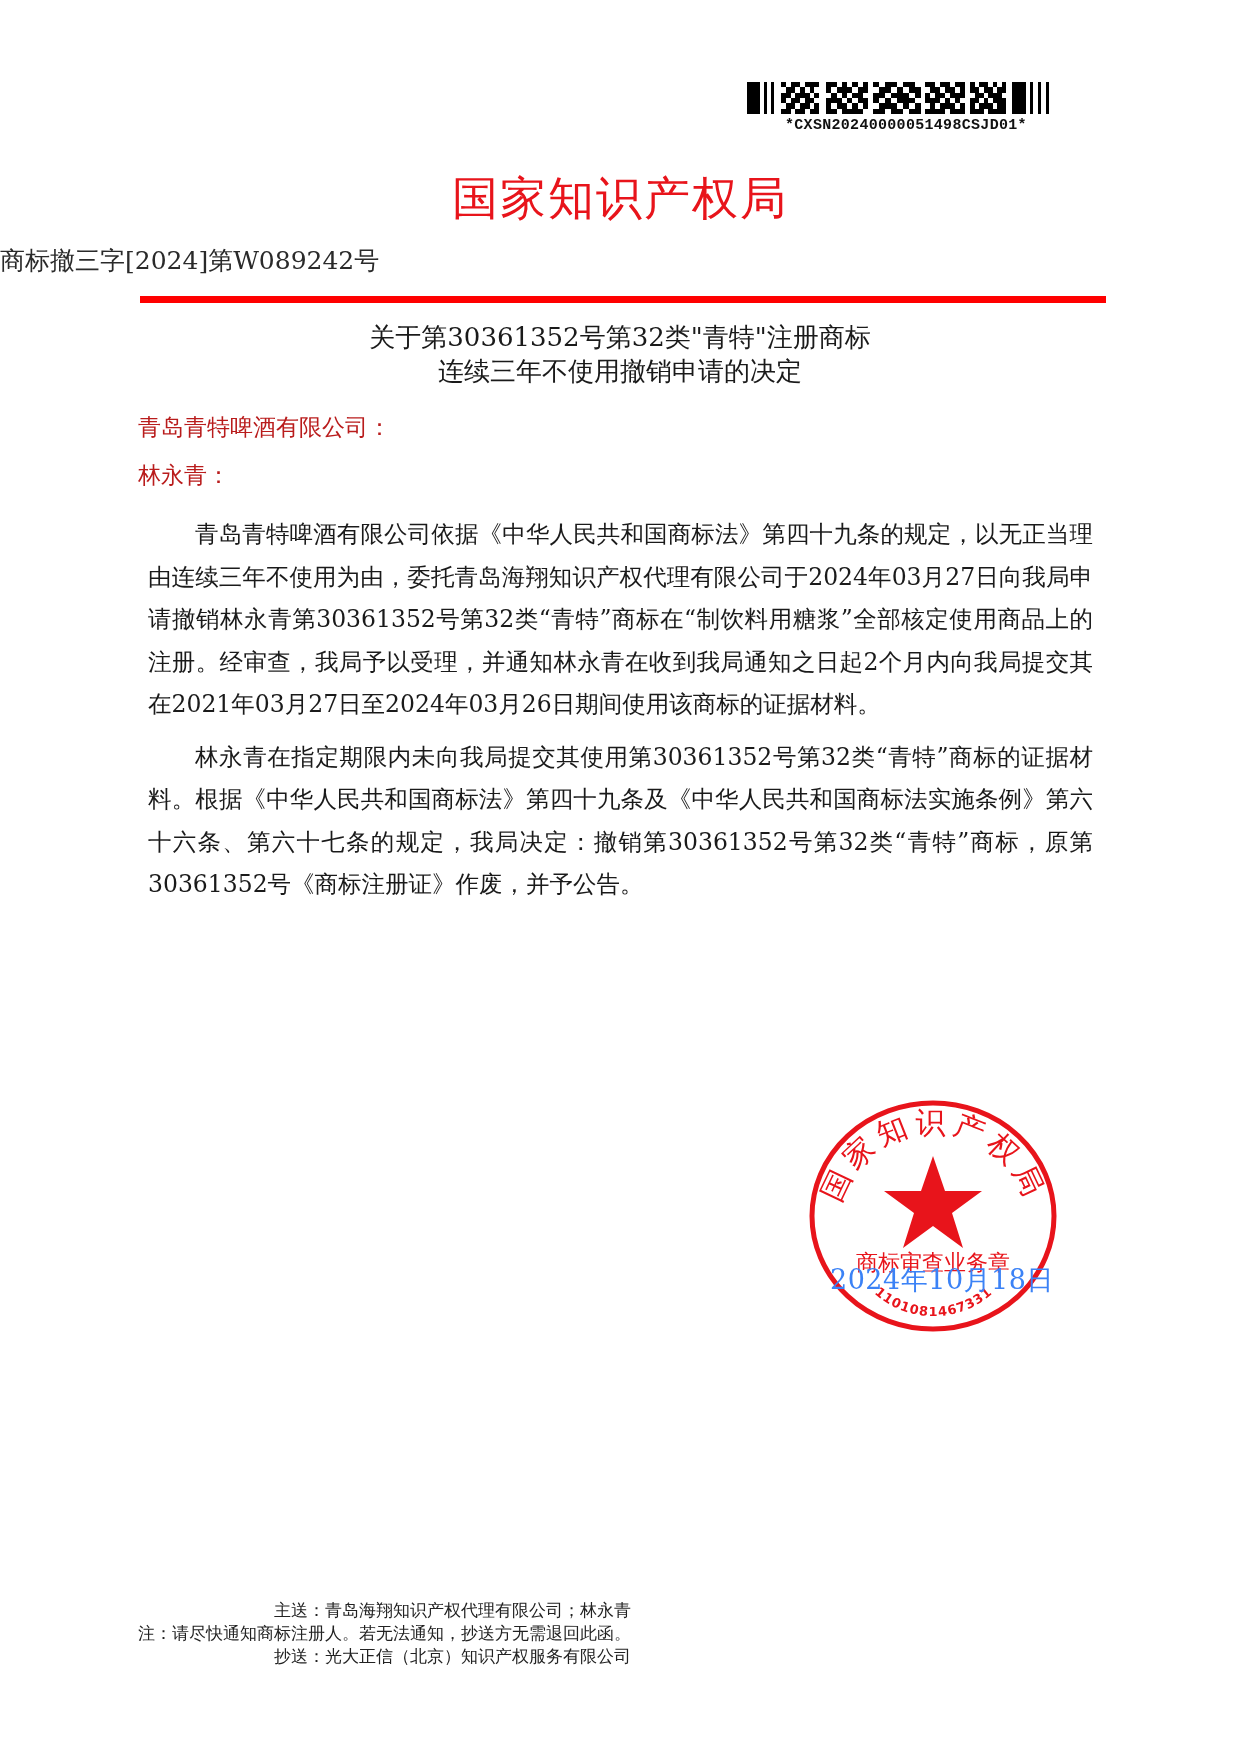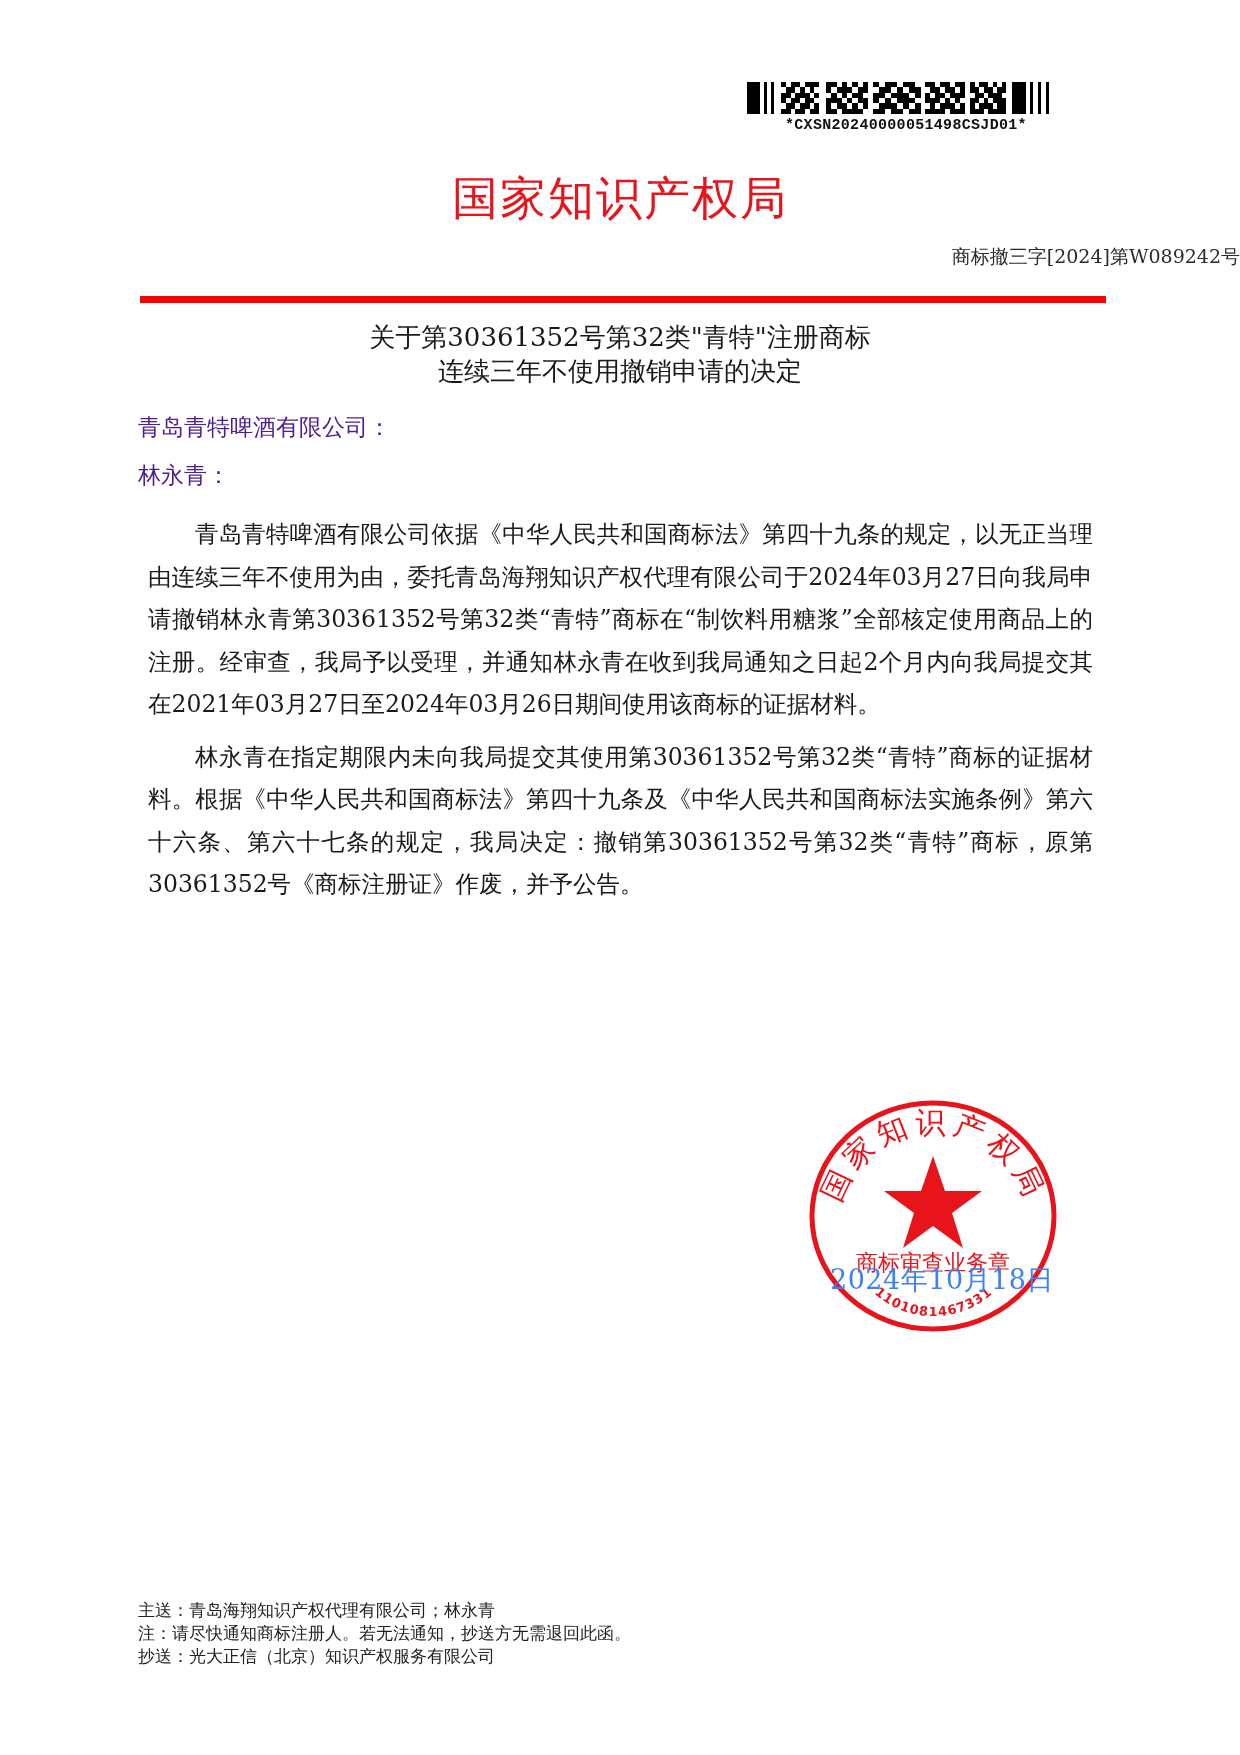"商标撤三字[2024]第W089242号" .doc-number { font-size: 19px -> 25px; text-align: right -> left }
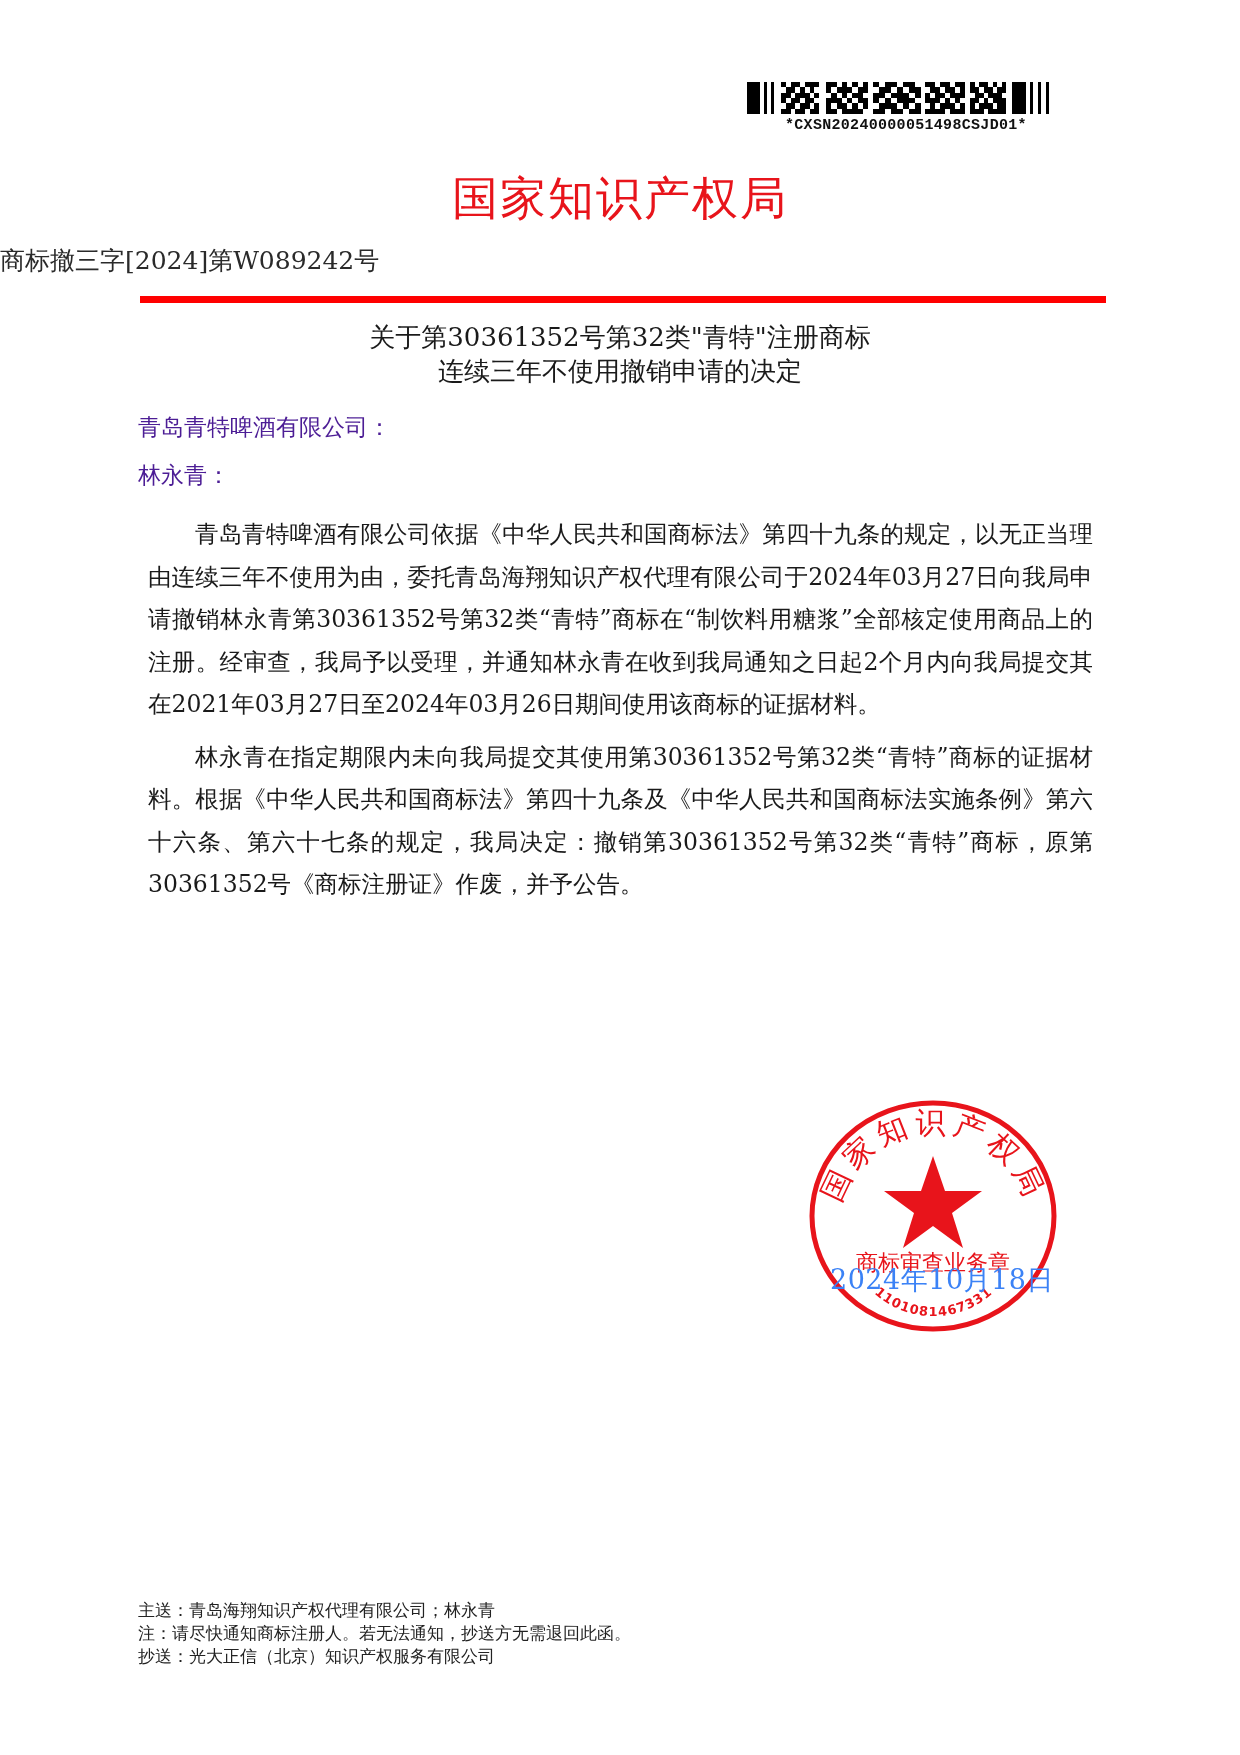"青岛青特啤酒有限公司：" .addressee { color: #4c1d95 -> #b91c1c }
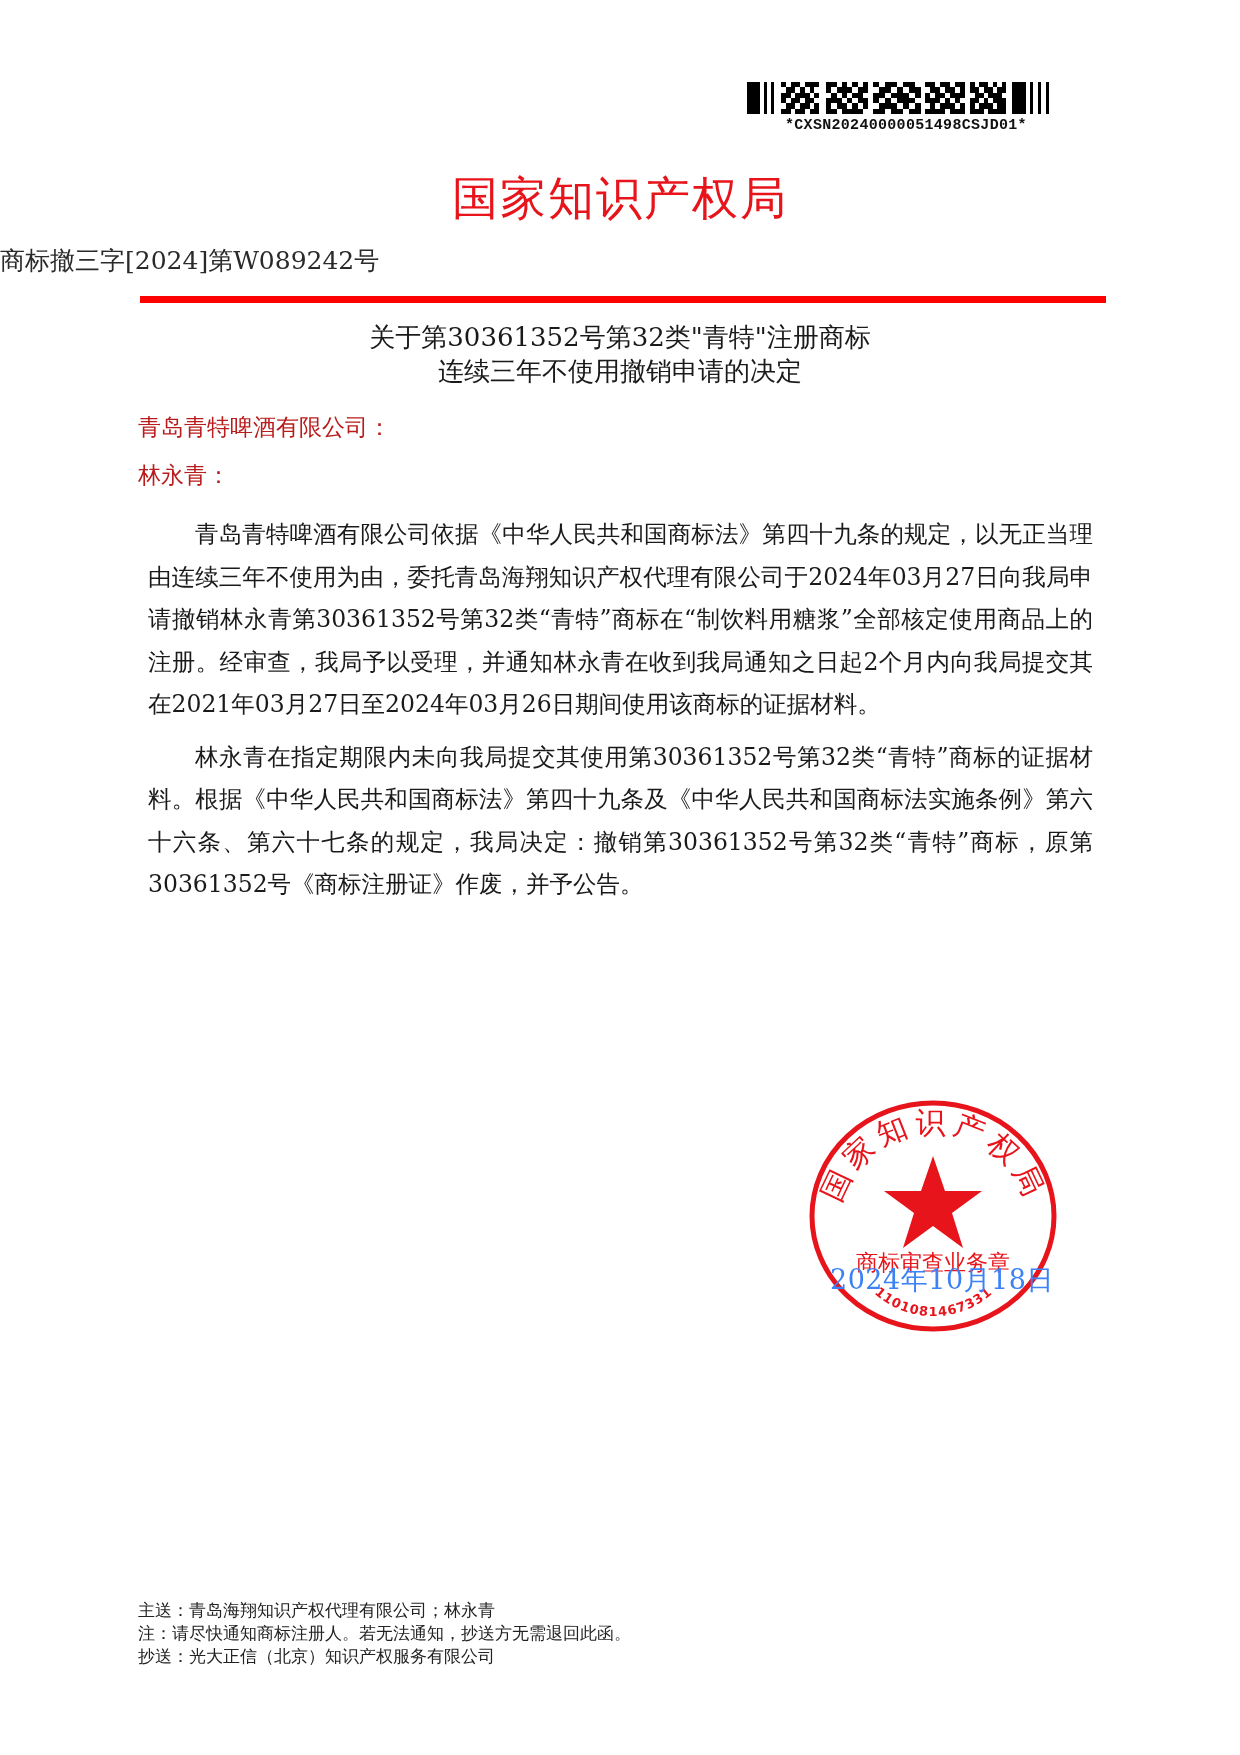"主送：青岛海翔知识产权代理有限公司；林永青" .footer div { text-align: none -> right }
